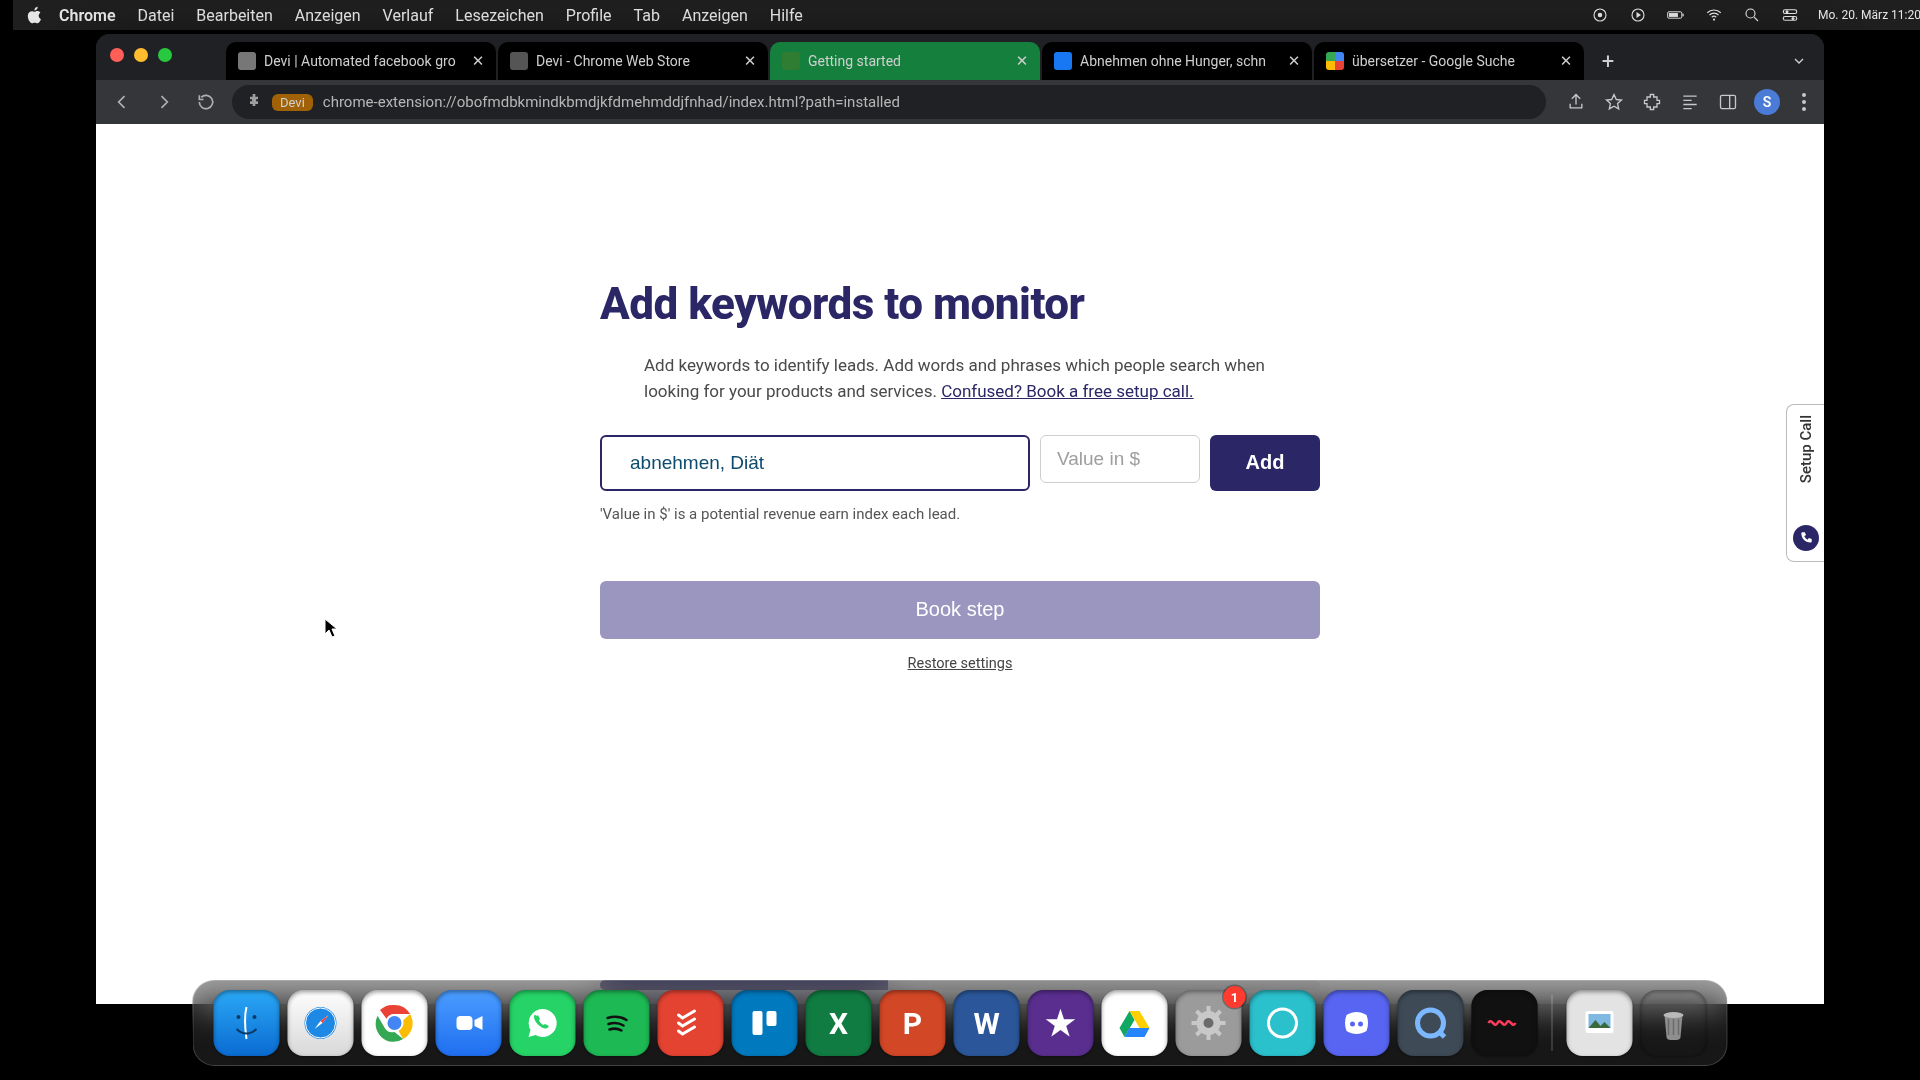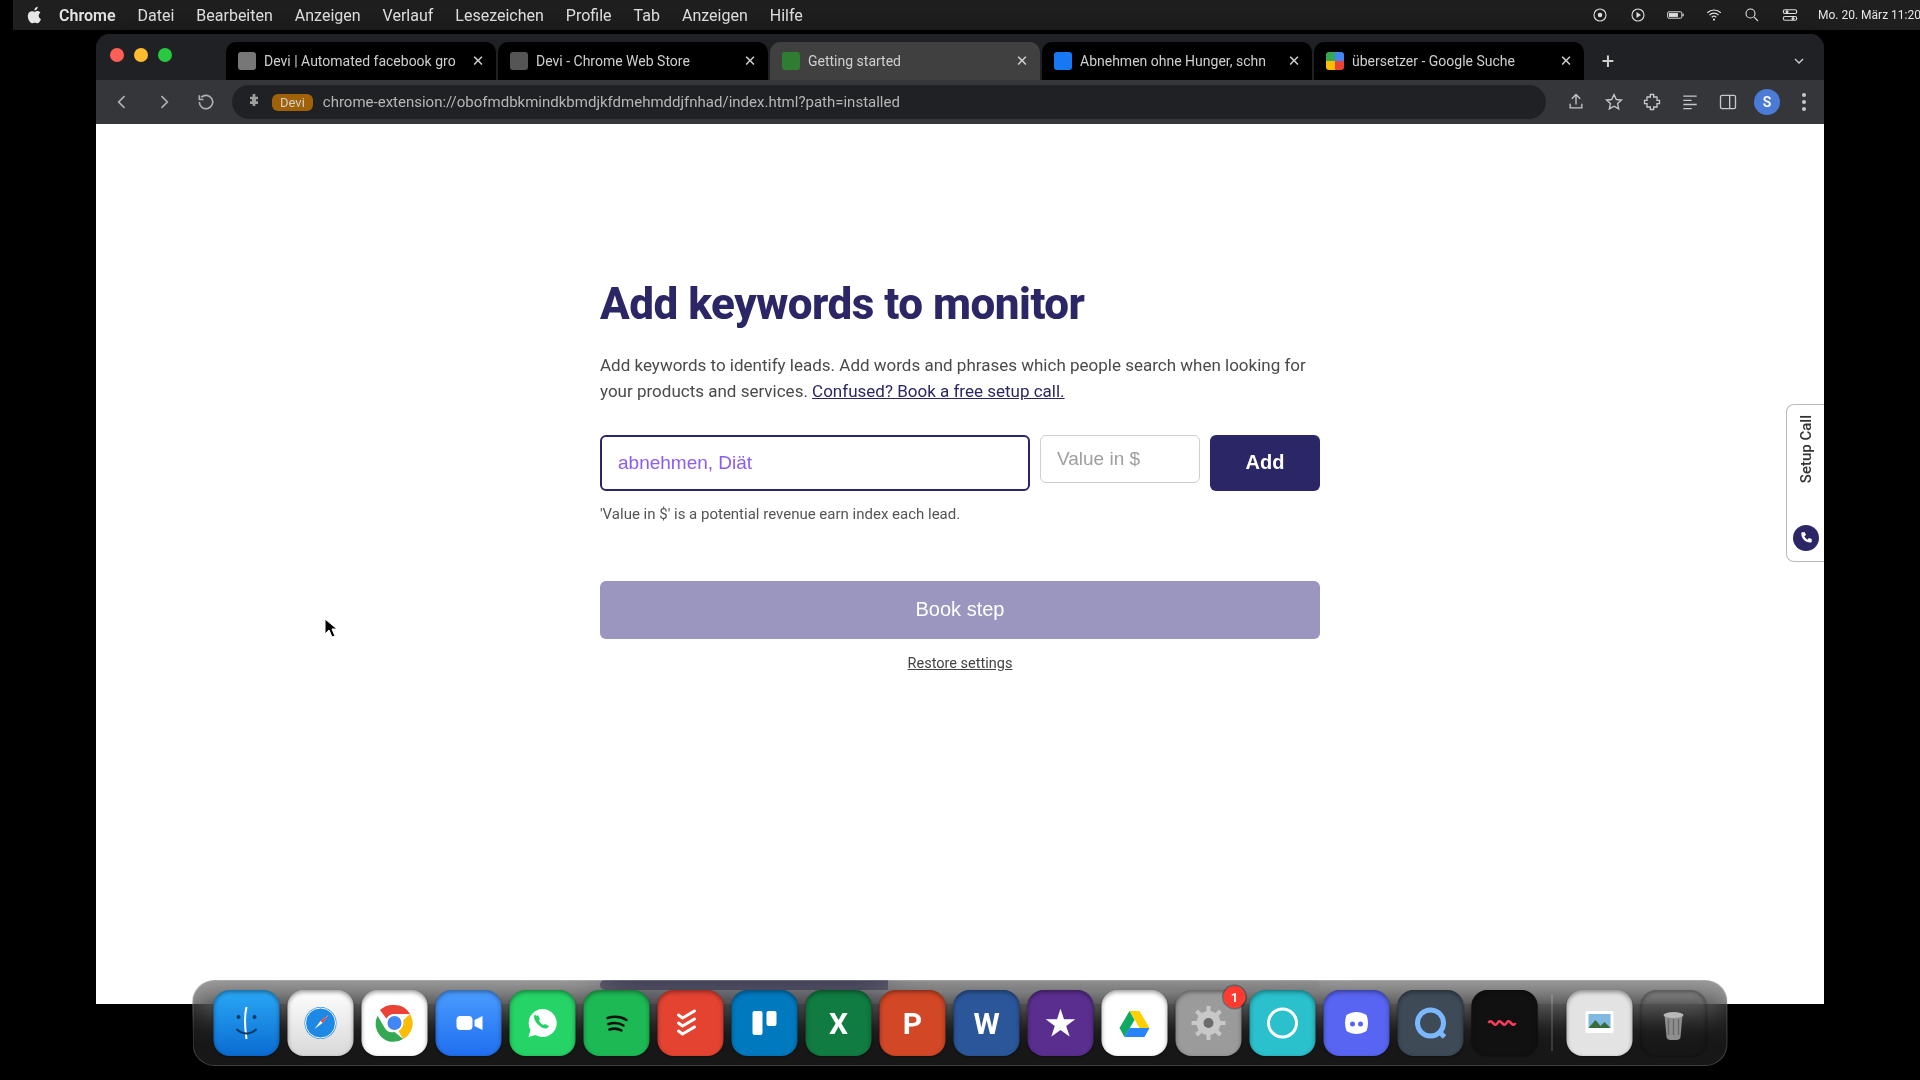"Getting started" .tab.active { background: #404040 -> #15803d }
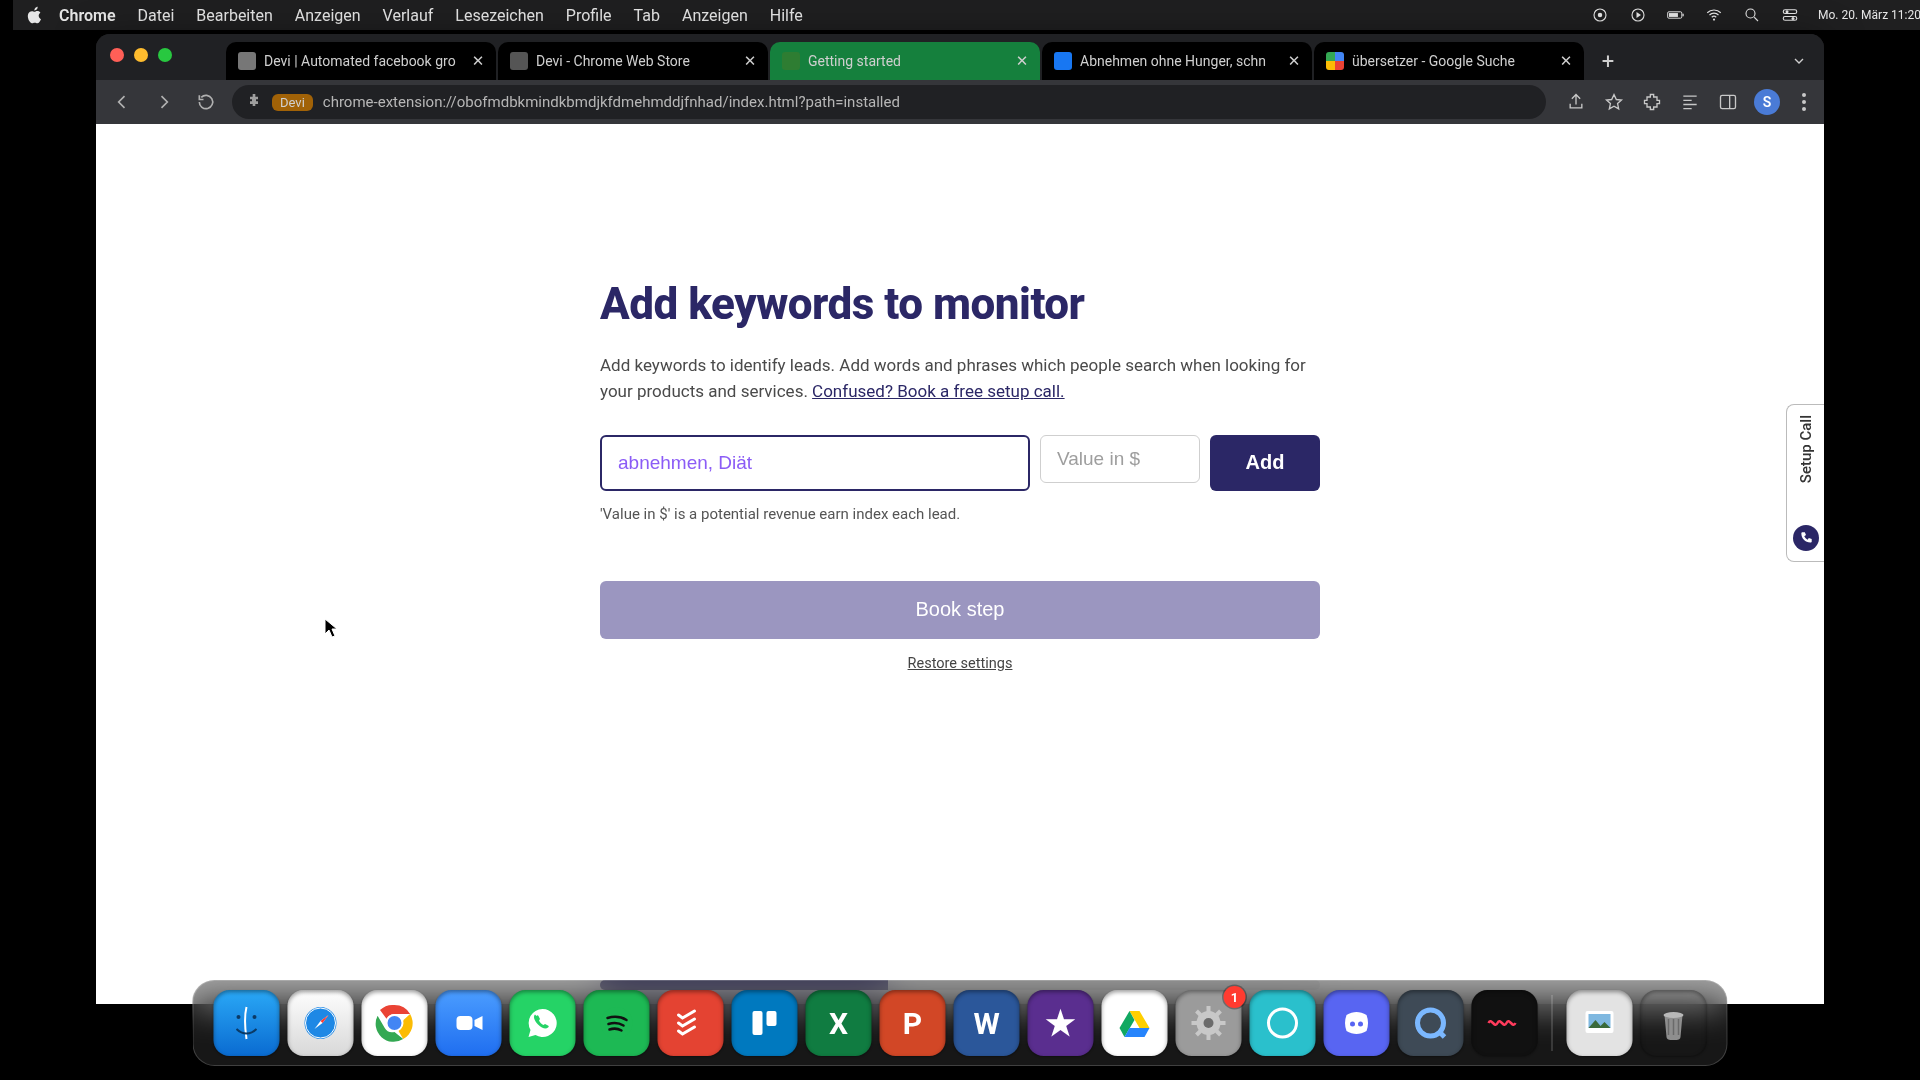"Add keywords to identify leads." .page .subtitle { margin-left: none -> 44px }
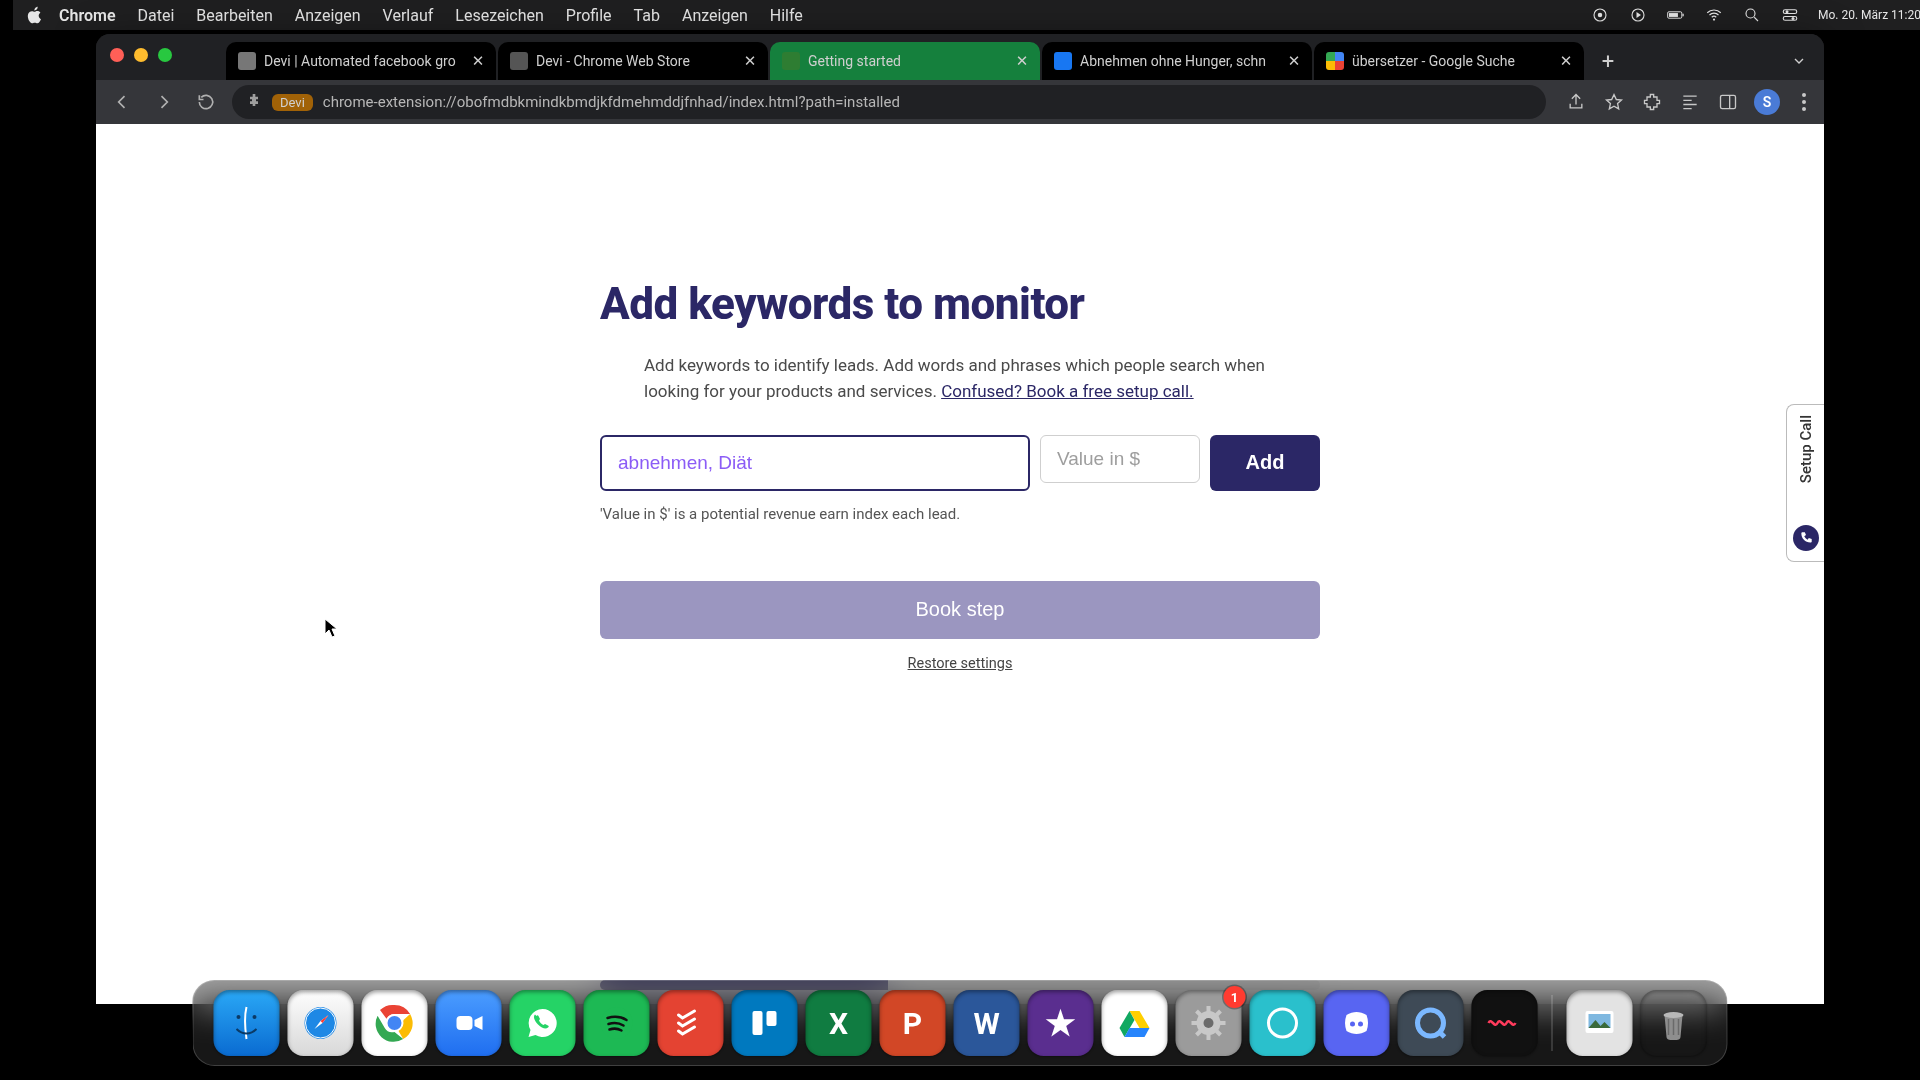"abnehmen, Diät" .kw-input { color: #8b5cf6 -> #0c4a6e; padding: 0 16px -> 0 28px }
